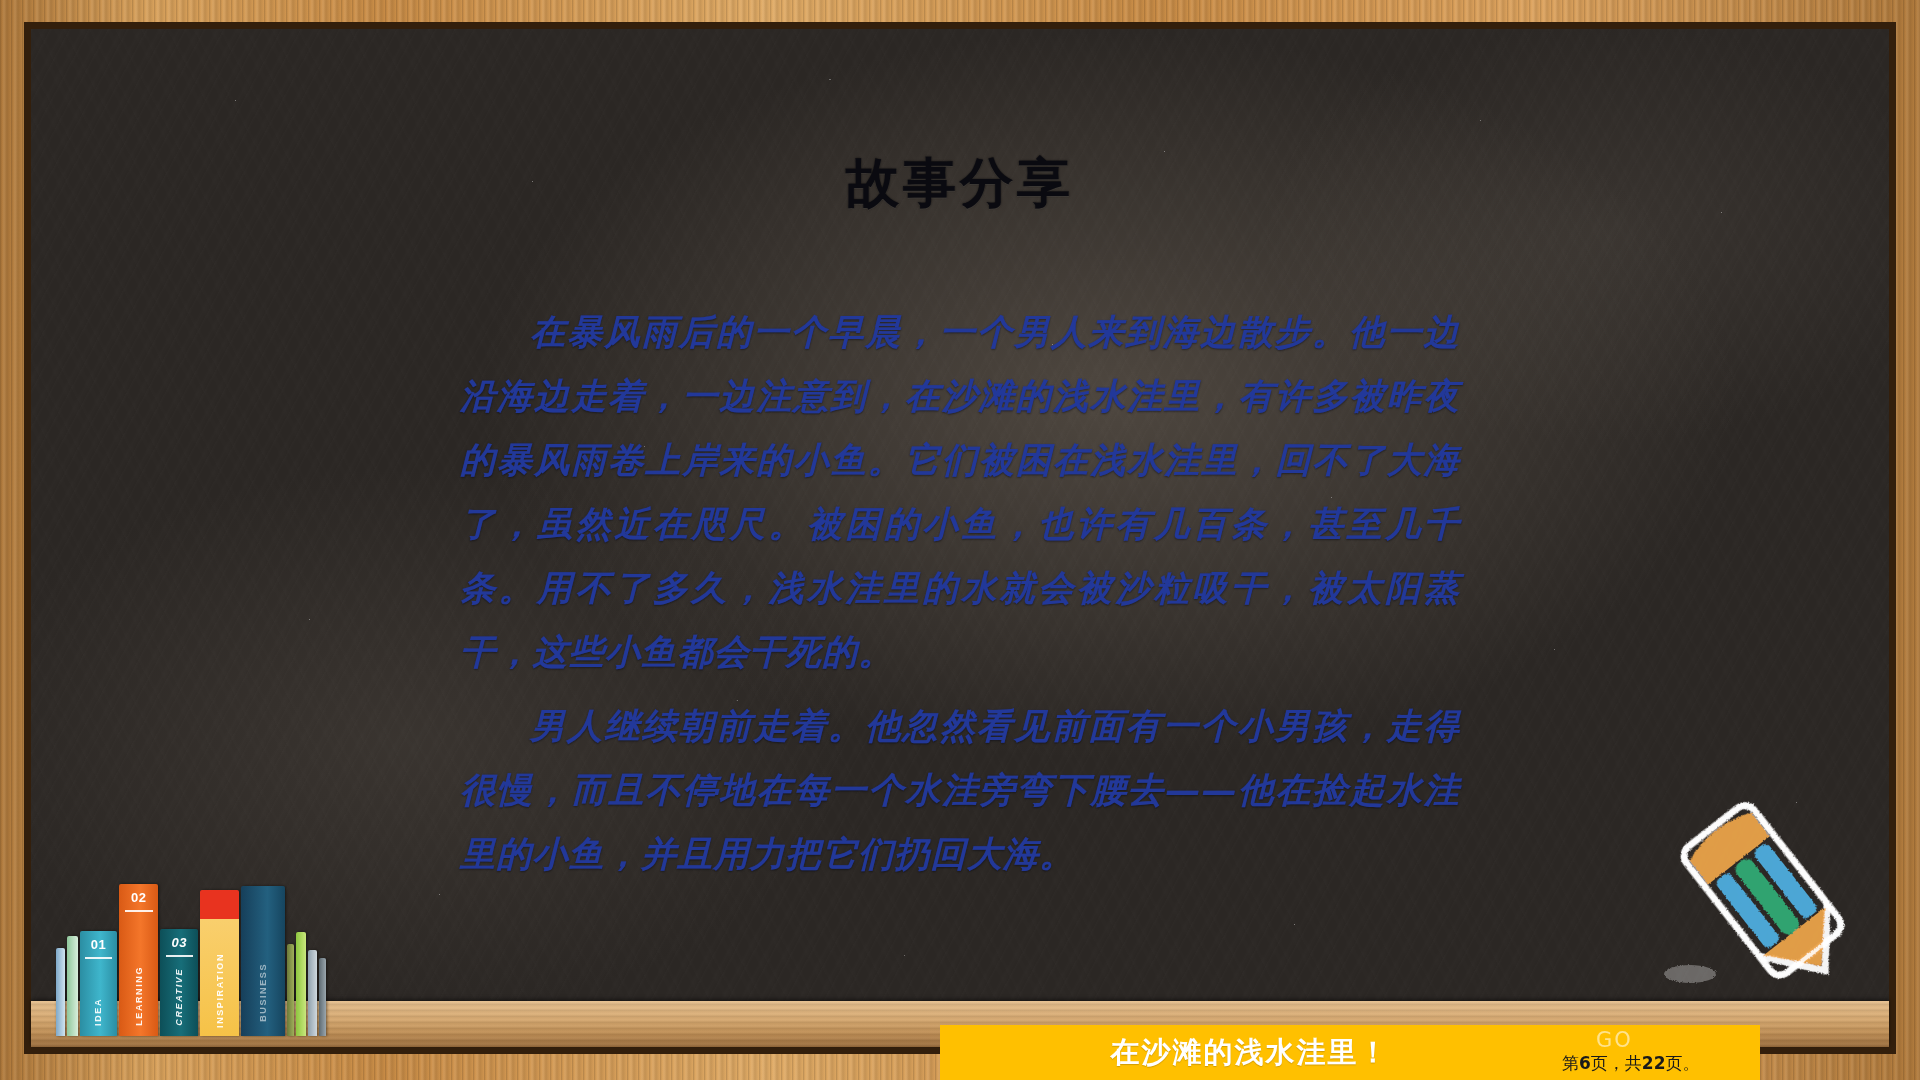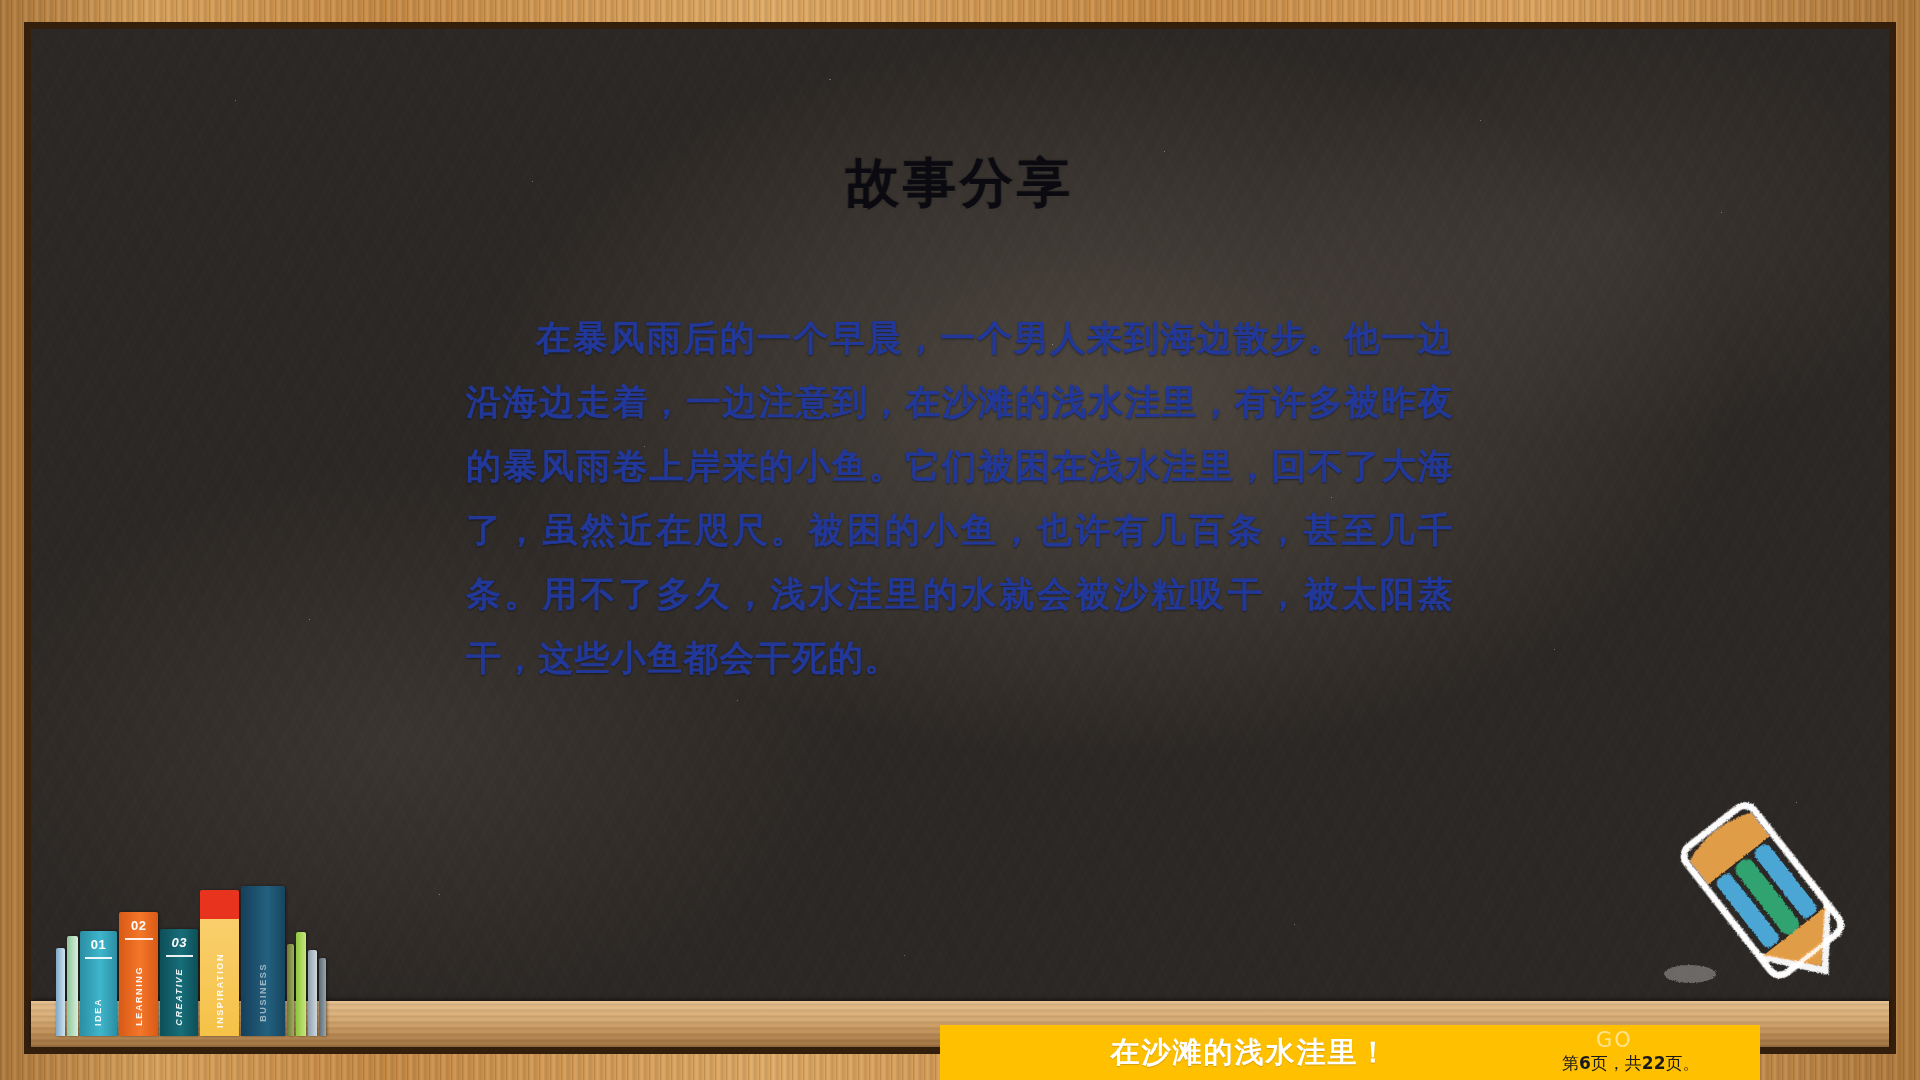"在暴风雨后的一个早晨，一个男人来到海边散步。他一边沿海边走着，一边注意到，在沙滩" #body-text p { font-style: none -> italic; margin: 16px -> 10px }
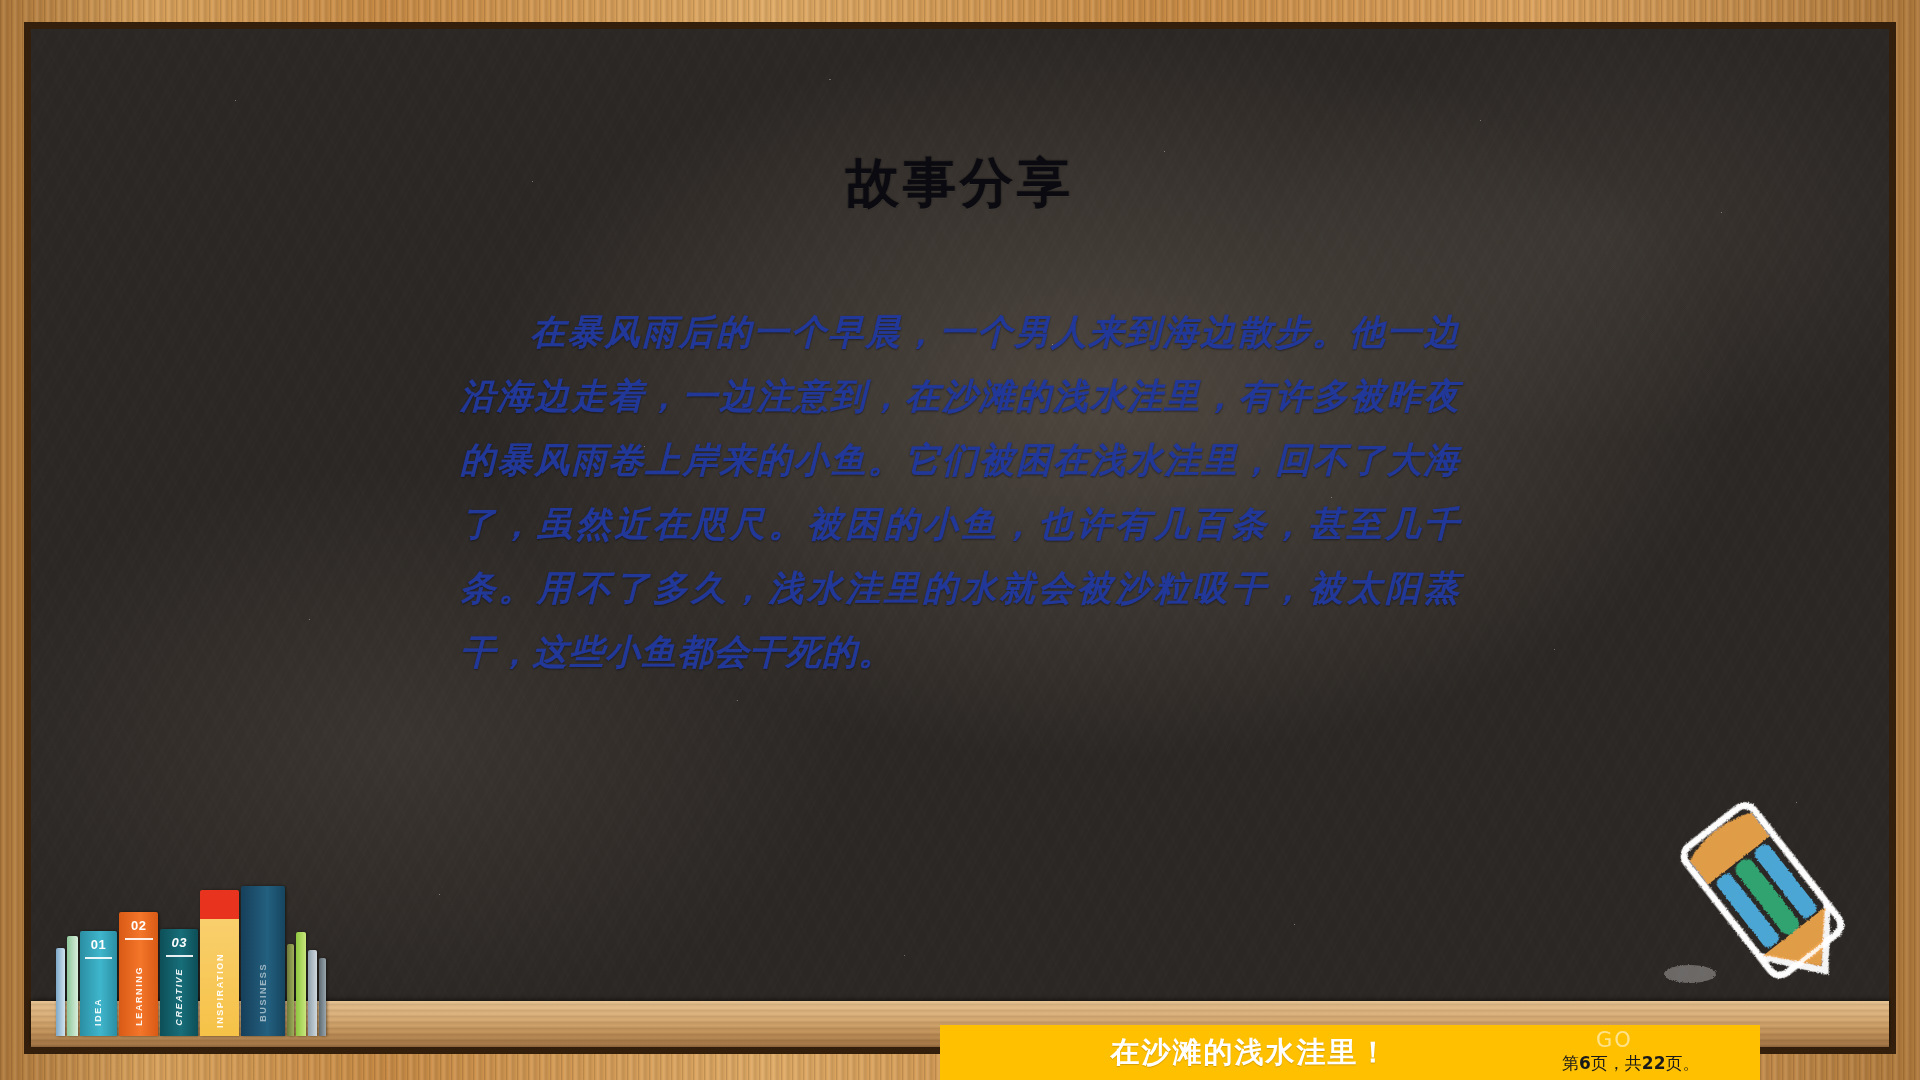"男人继续朝前走着。他忽然看见前面有一个小男孩，走得很慢，而且不停地在每一个水洼旁" p.last { html: none -> <p>男人继续朝前走着。他忽然看见前面有一个小男孩，走得很慢，而且不停地在每一个水洼旁弯下腰去——他在捡起水洼里的小鱼，并且用力把它们扔回大海。</p> }
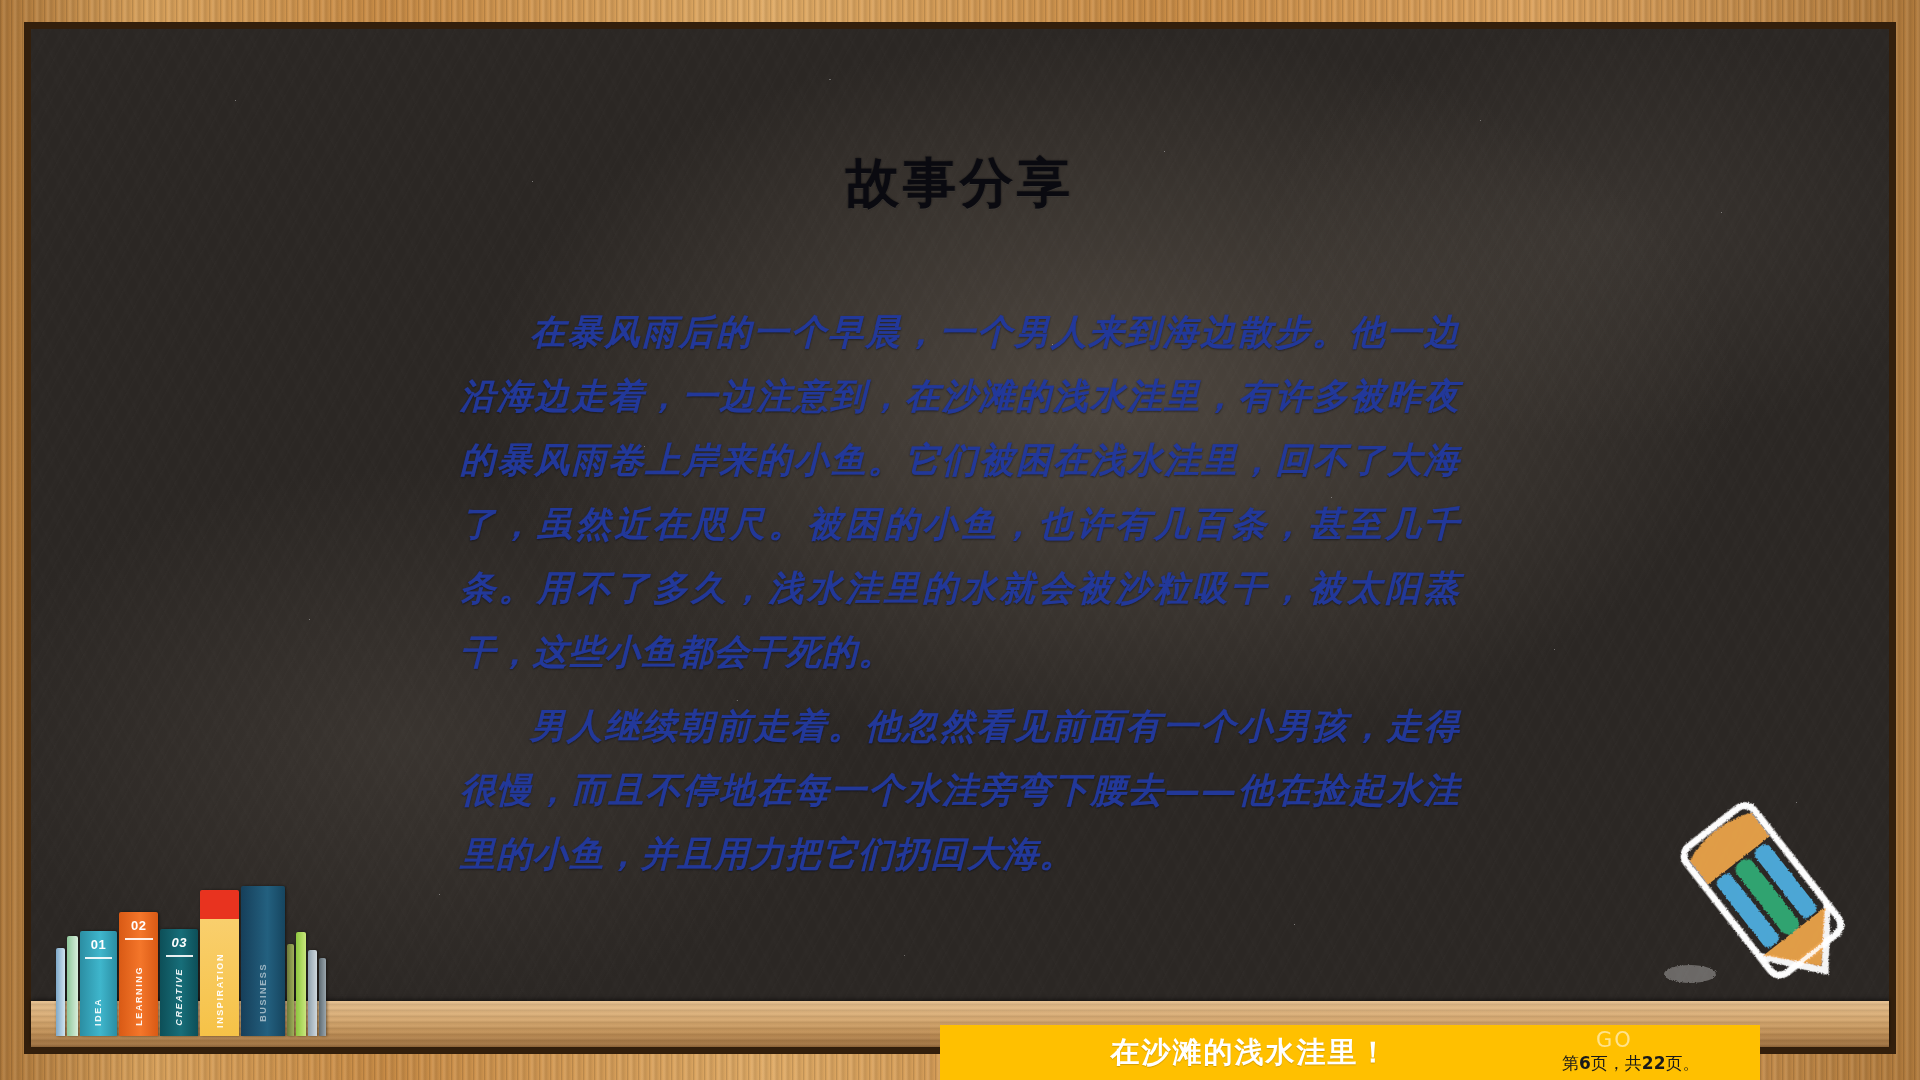"02" div.book { height: 124px -> 152px }
